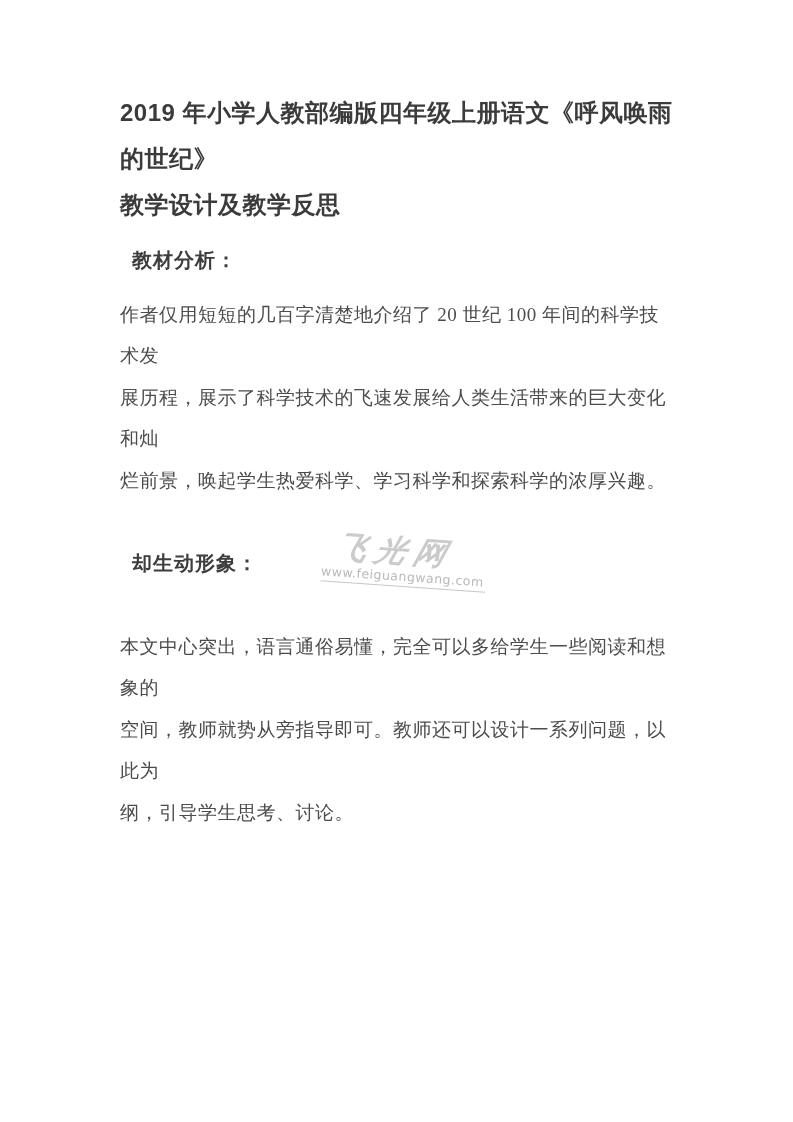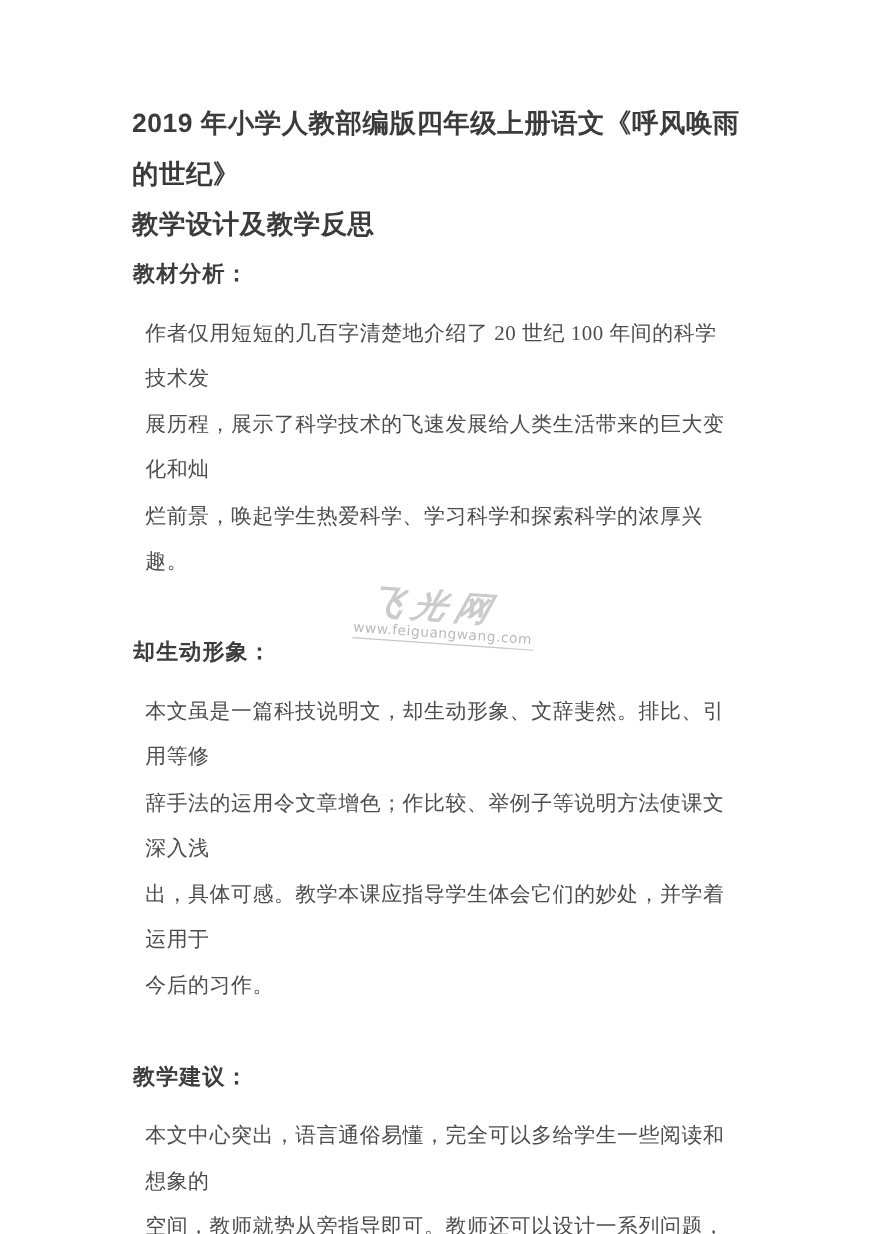"教材分析：" .sec-heading { margin: 1px -> 12px }
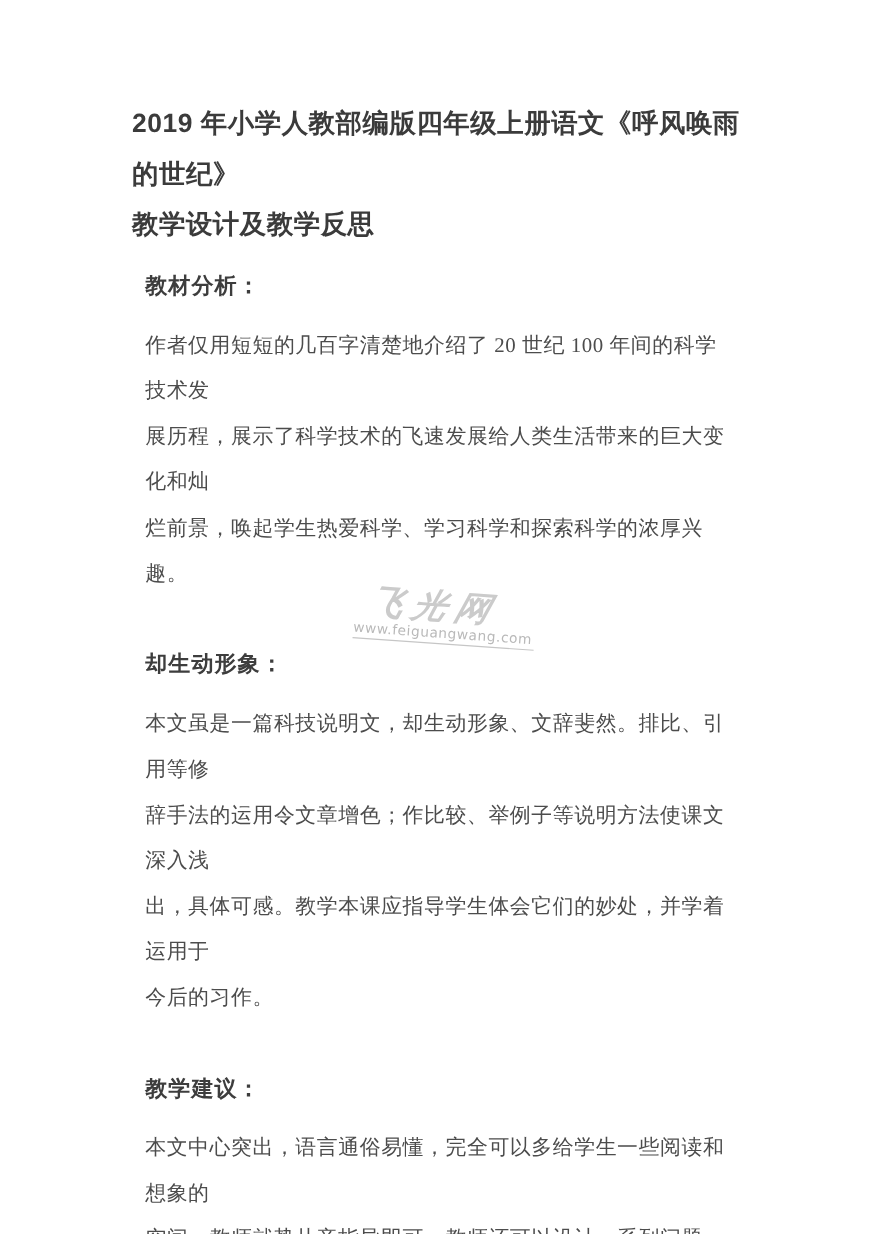"作者仅用短短的几百字清楚地介绍了 20 世纪 100 年间的科学技术发" .sec-body { margin: 12px -> 0 }
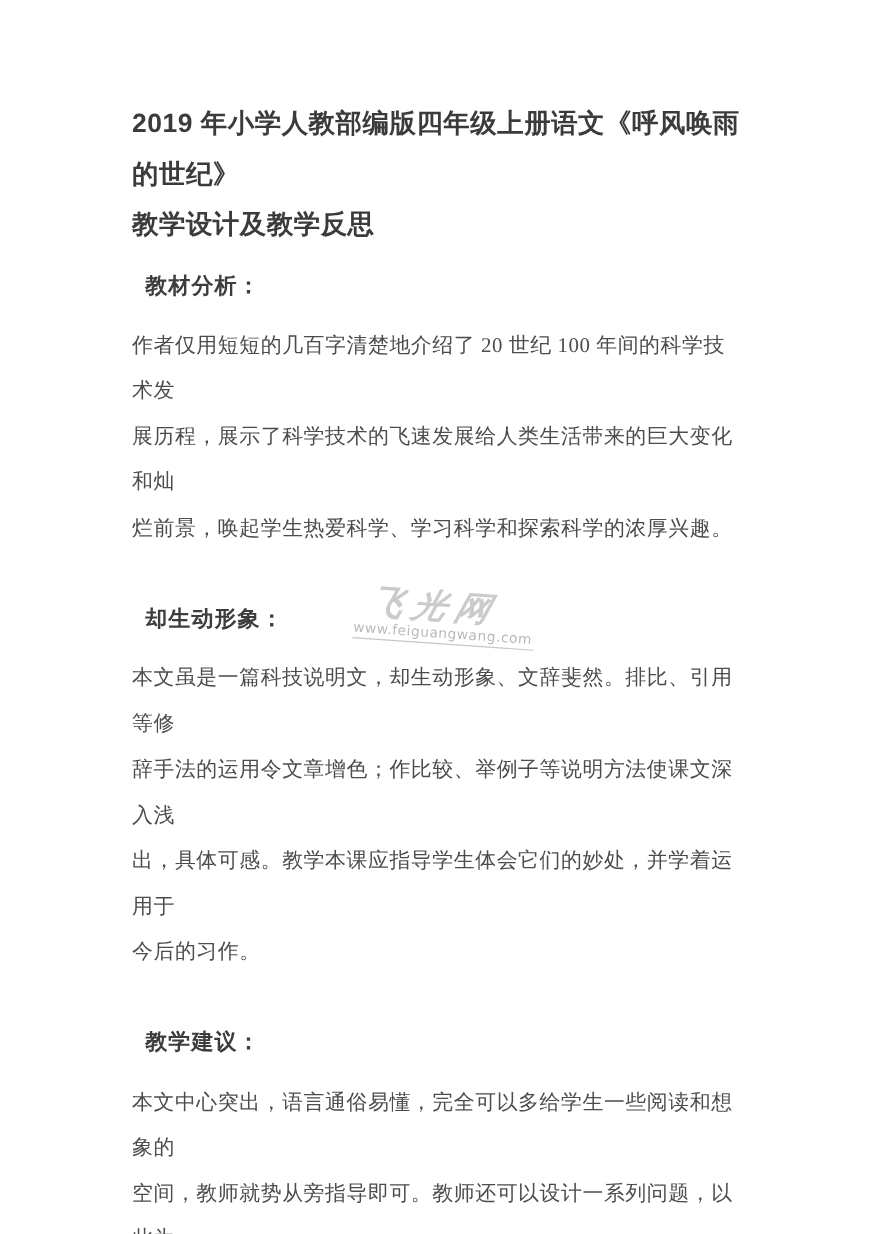"本文虽是一篇科技说明文，却生动形象、文辞斐然。排比、引用等修" p.sec-body { html: <p>本文虽是一篇科技说明文，却生动形象、文辞斐然。排比、引用等修 辞手法的运用令文章增色；作比较、举例子等说明方法使课文深入浅 出，具体可感。教学本课应指导学生体会它们的妙处，并学着运用于 今后的习作。</p> -> none }
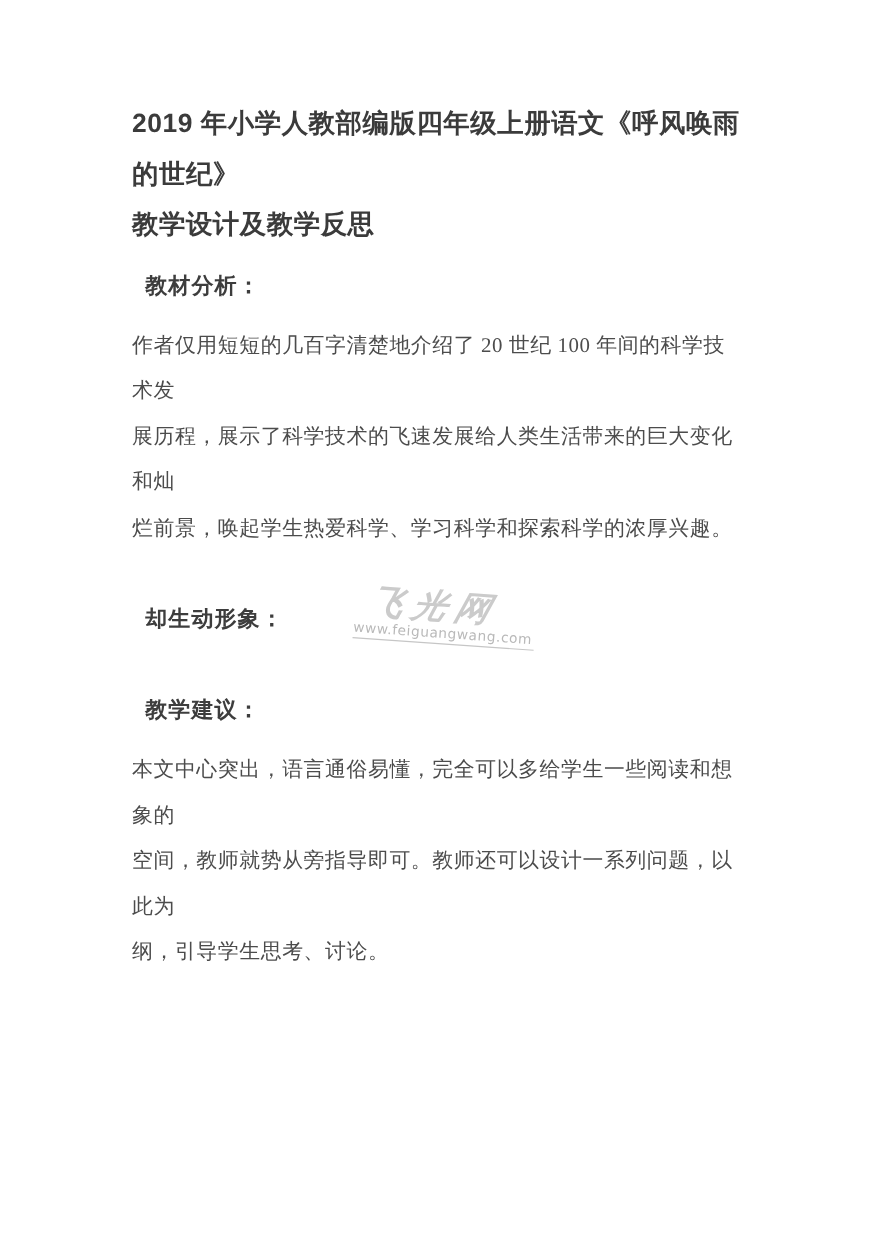"教学建议：" h2.sec-heading { html: <h2>教学建议：</h2> -> none }
